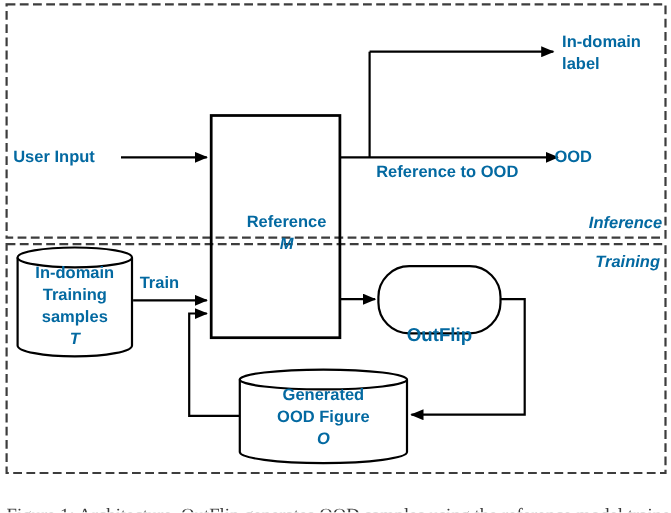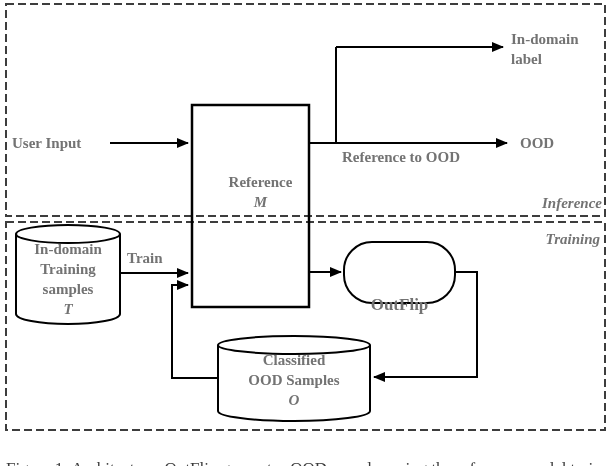"In-domain" .lbl { color: #737373 -> #0369a1; font-family: Liberation Serif, serif -> none }
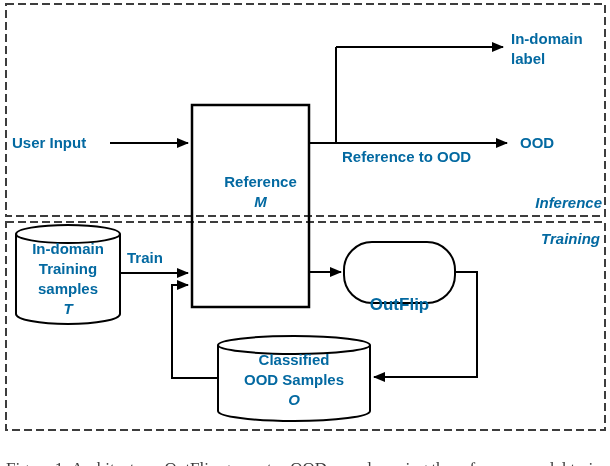"OOD" div.lbl { left: 520px -> 504px }
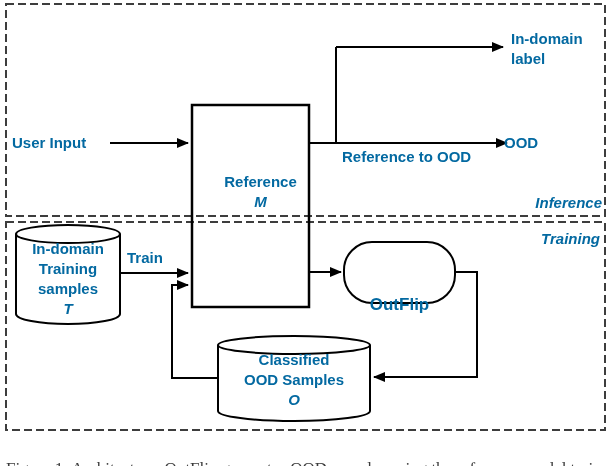"Reference" div.lbl { top: 172px -> 192px }
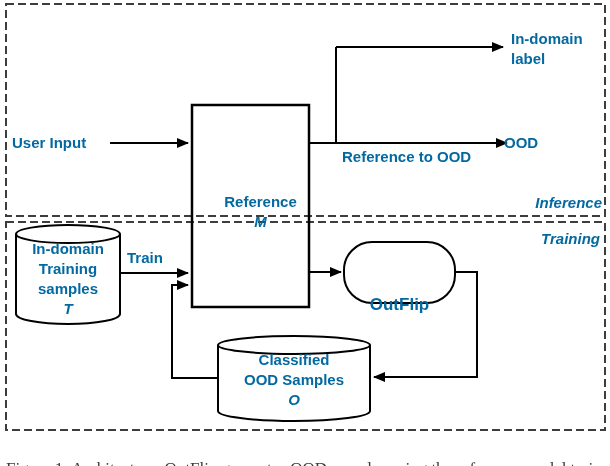"Classified" div { text: Classified -> Generated }
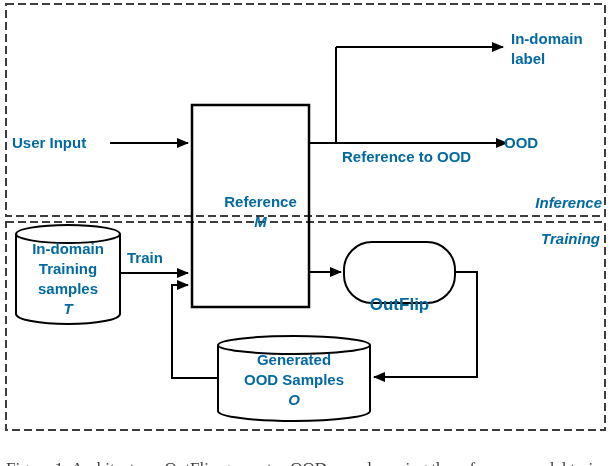"OOD Samples" div { text: Samples -> Figure }
